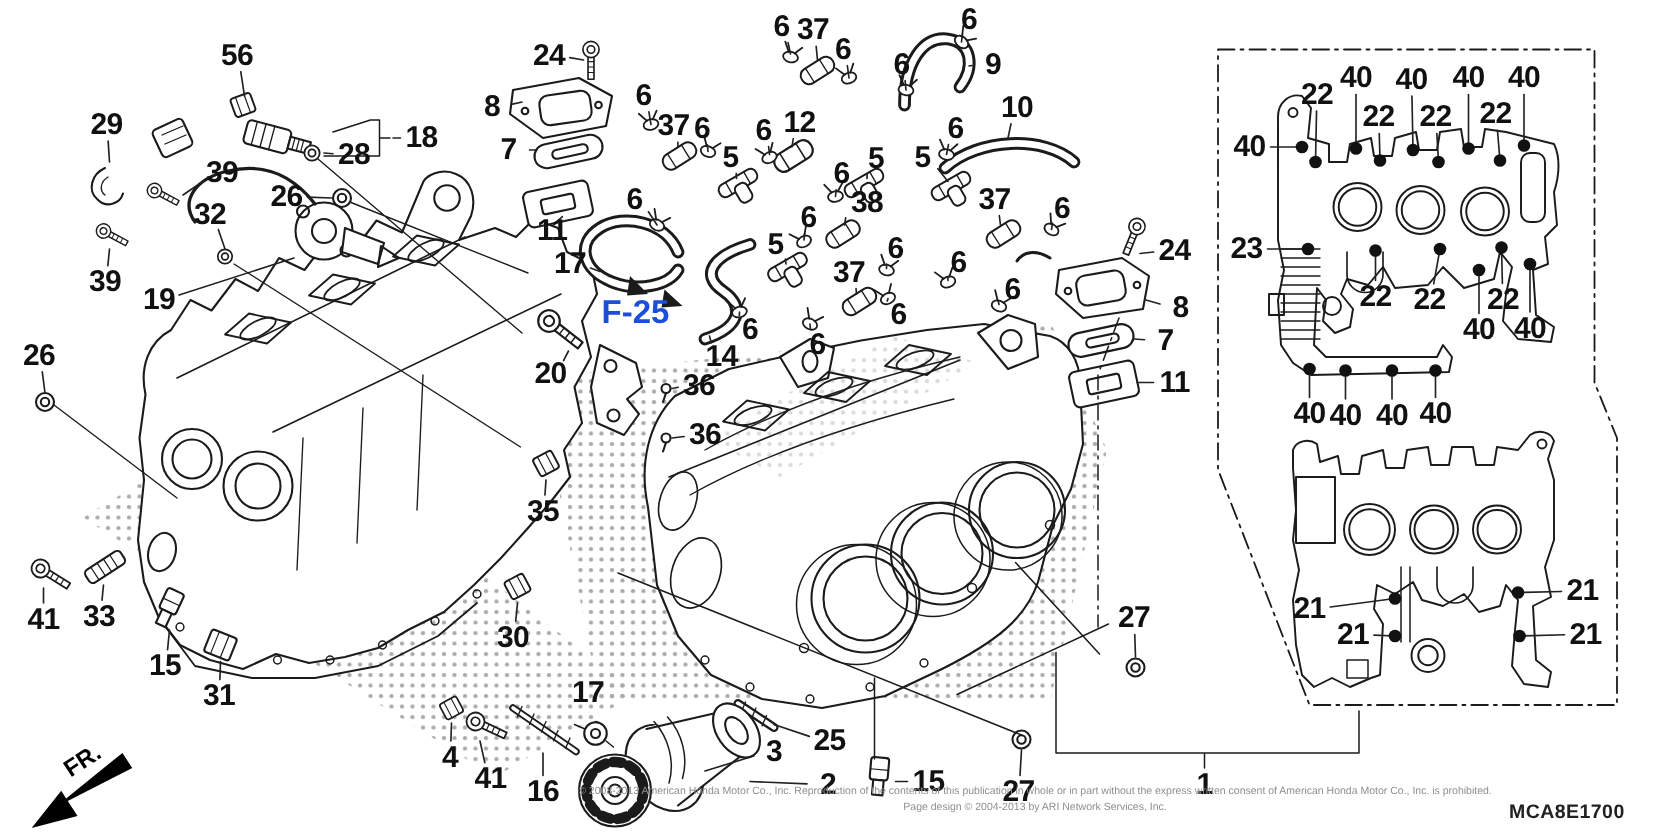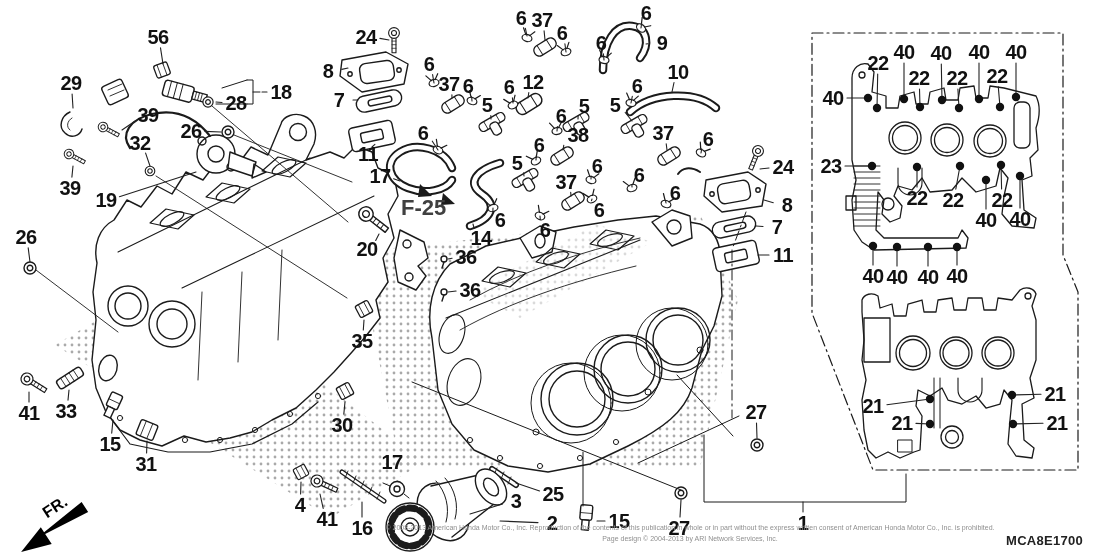"F-25" .ref-label { color: #404040 -> #1d4ed8 }
